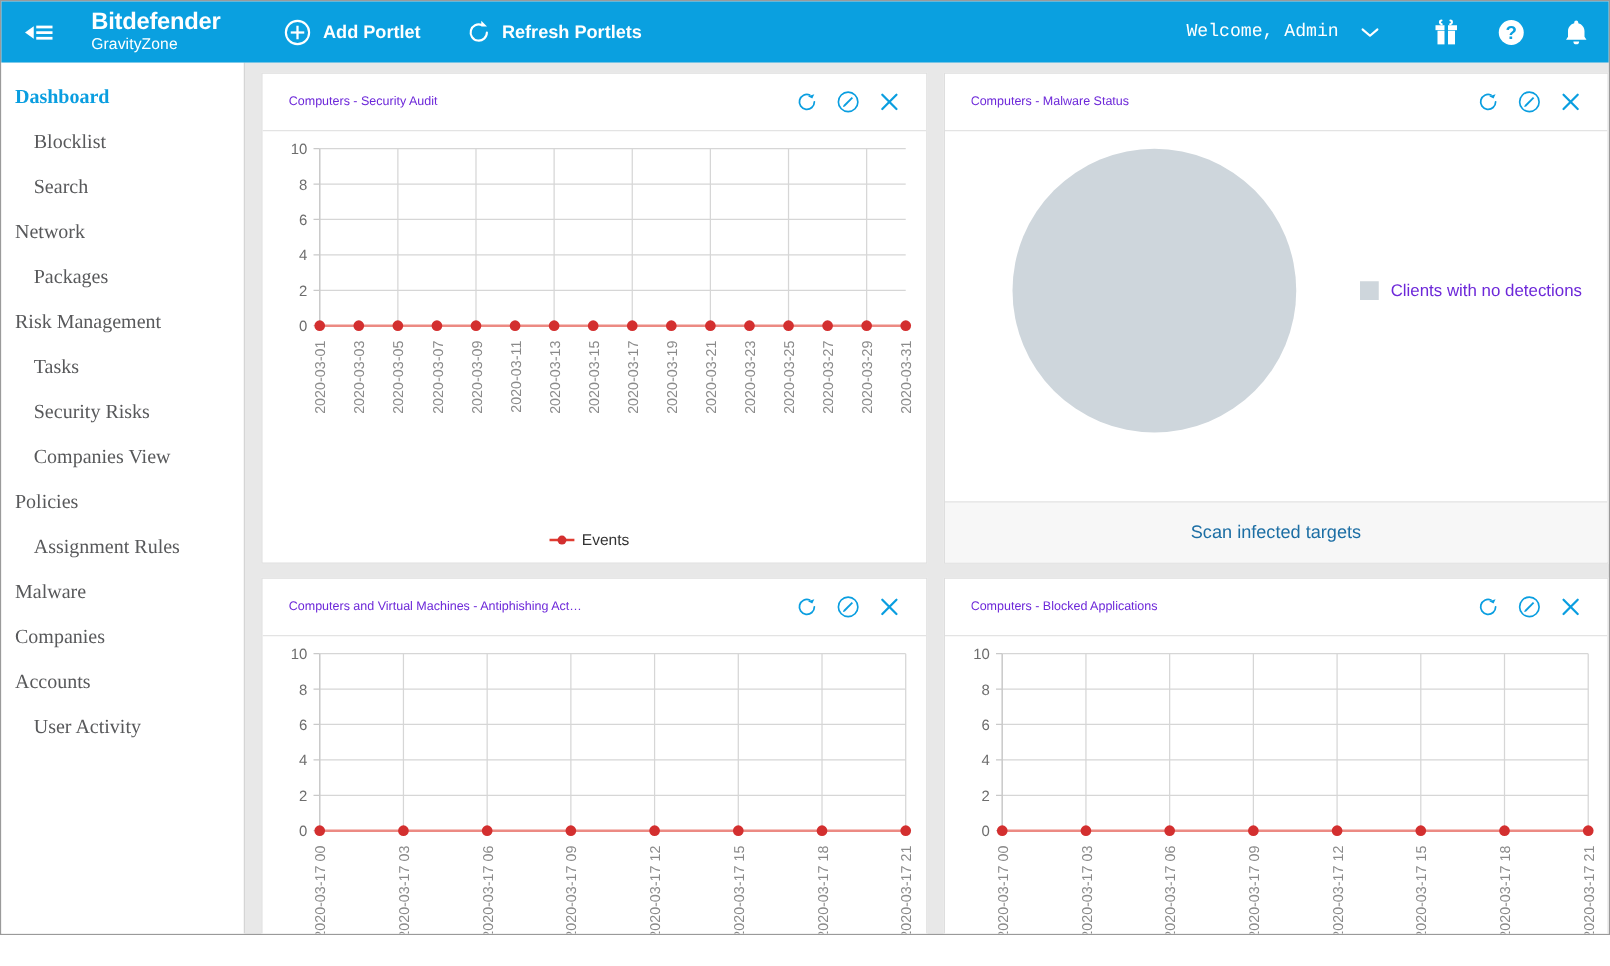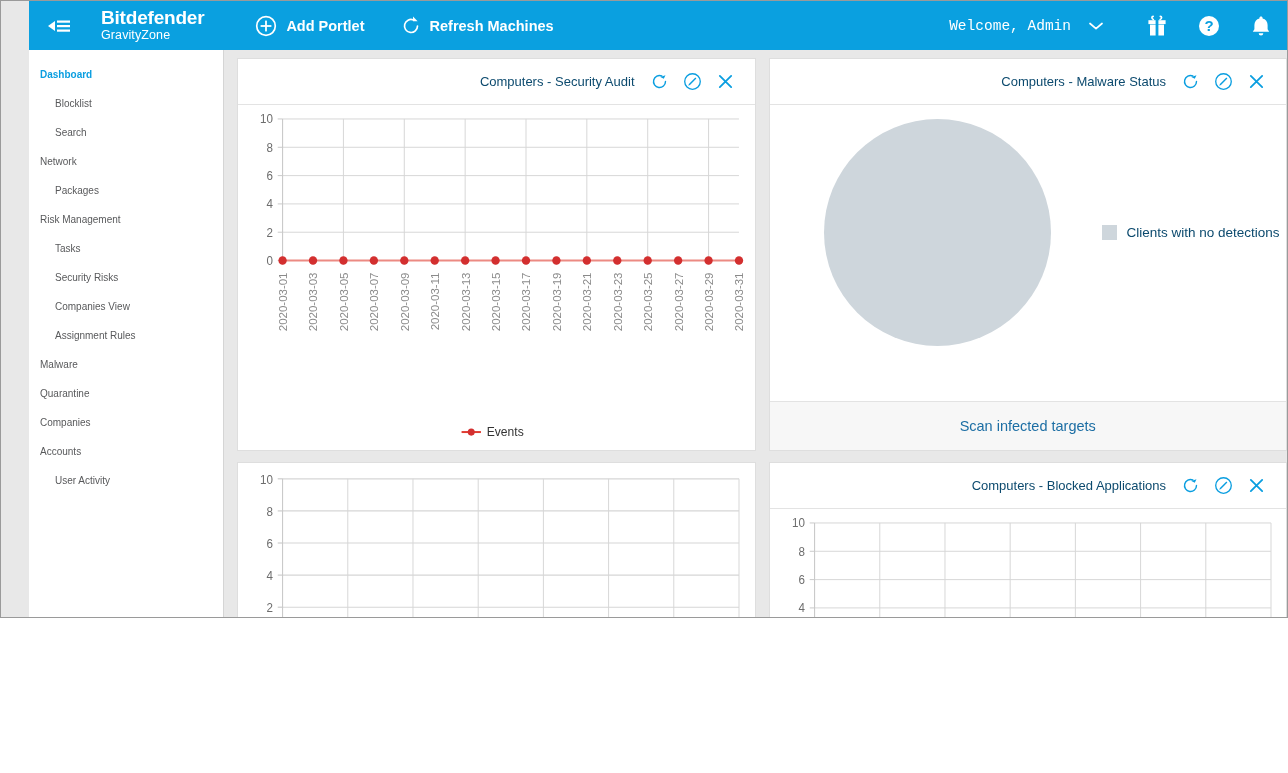"Bitdefender" .app { height: 618px -> 748px; padding-left: 28px -> none }
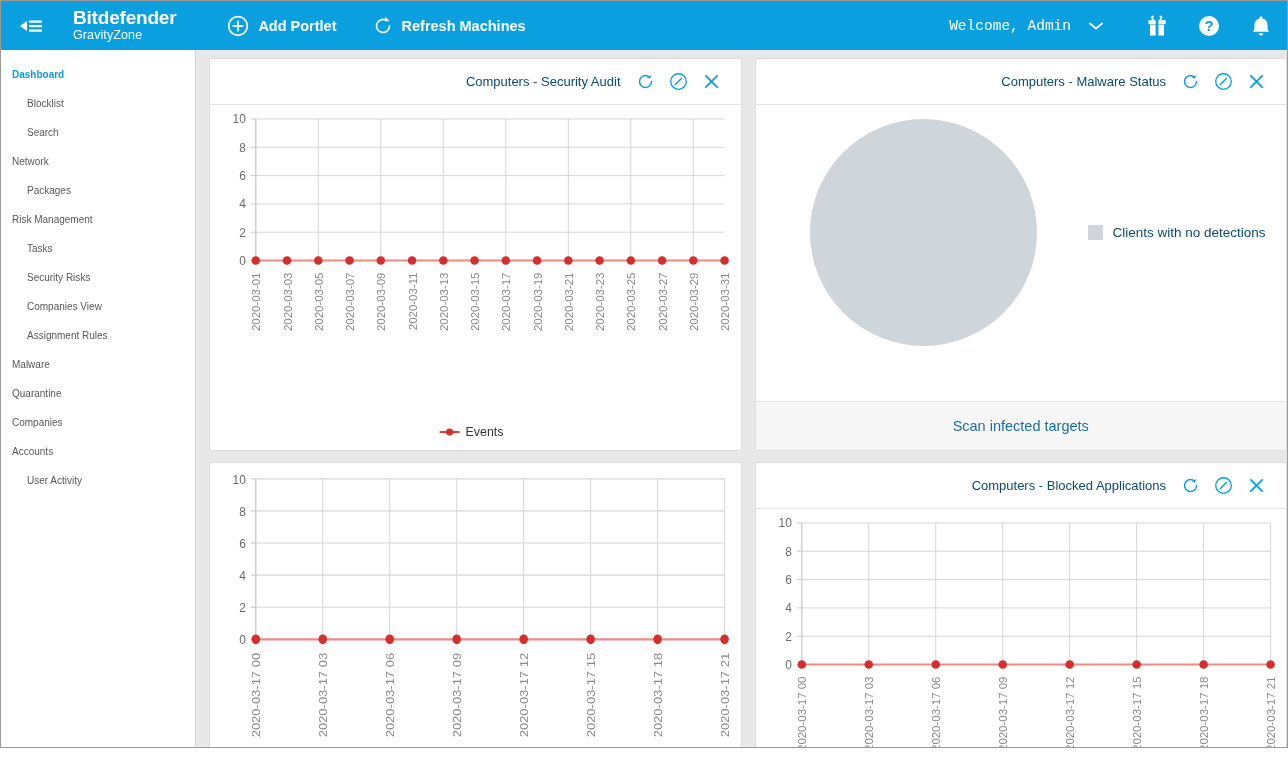"Refresh Machines" span { text: Machines -> Portlets }
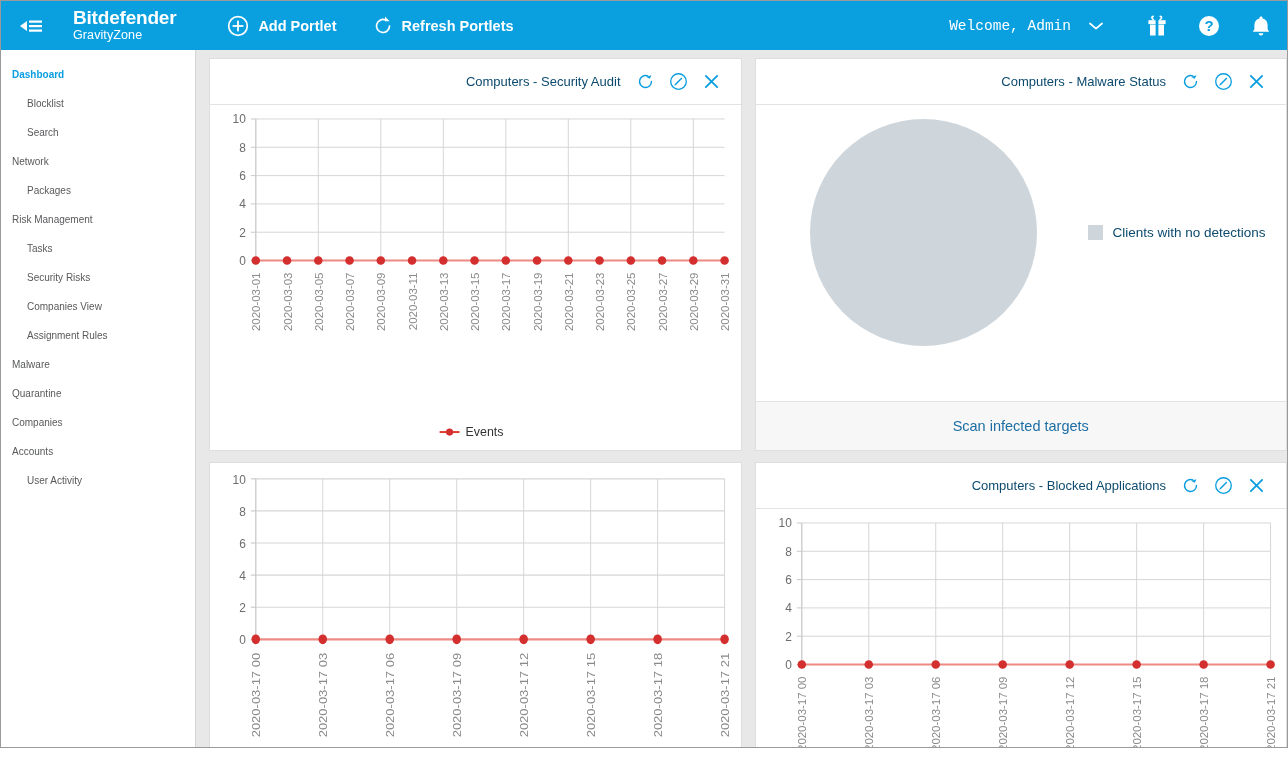"Dashboard" .nav-item { font-family: none -> Liberation Serif, serif; font-size: 10px -> 16px }
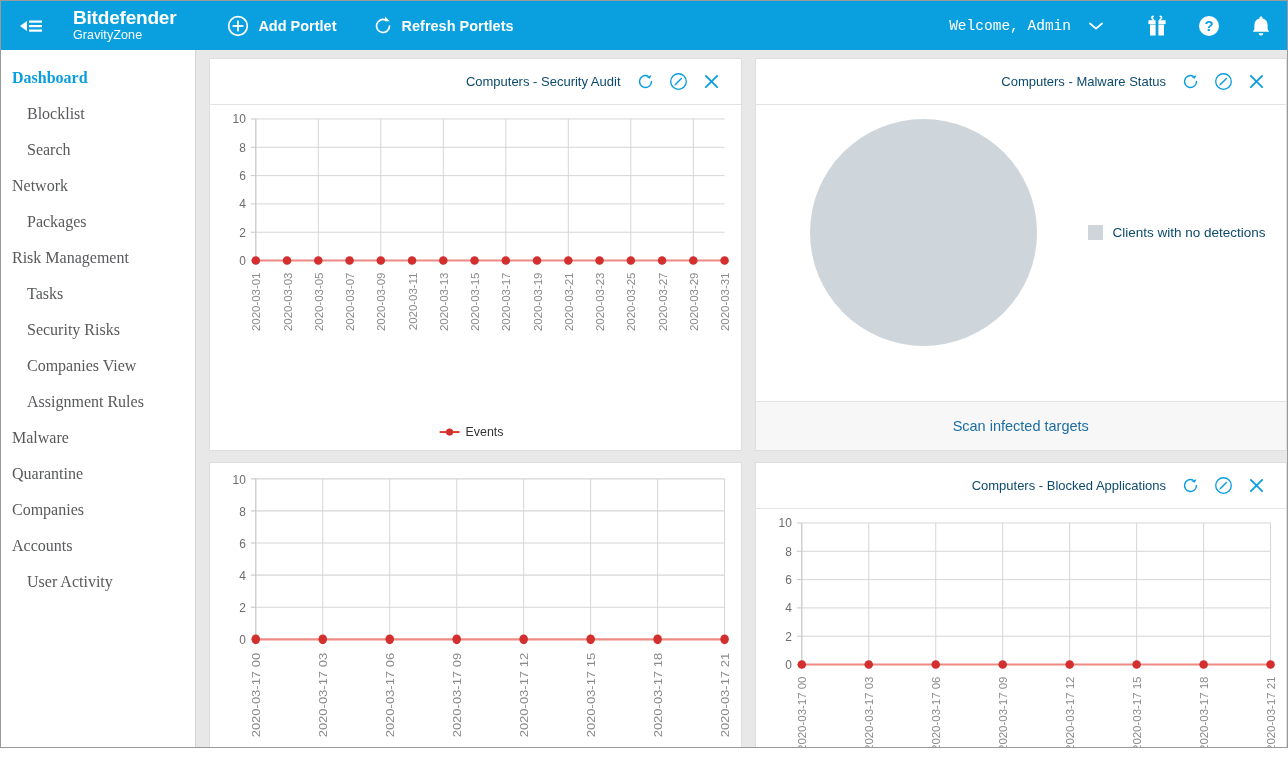"Computers - Security Audit" .portlet-title { color: #0c4a6e -> #6d28d9; font-size: 13px -> 10px; text-align: right -> none }
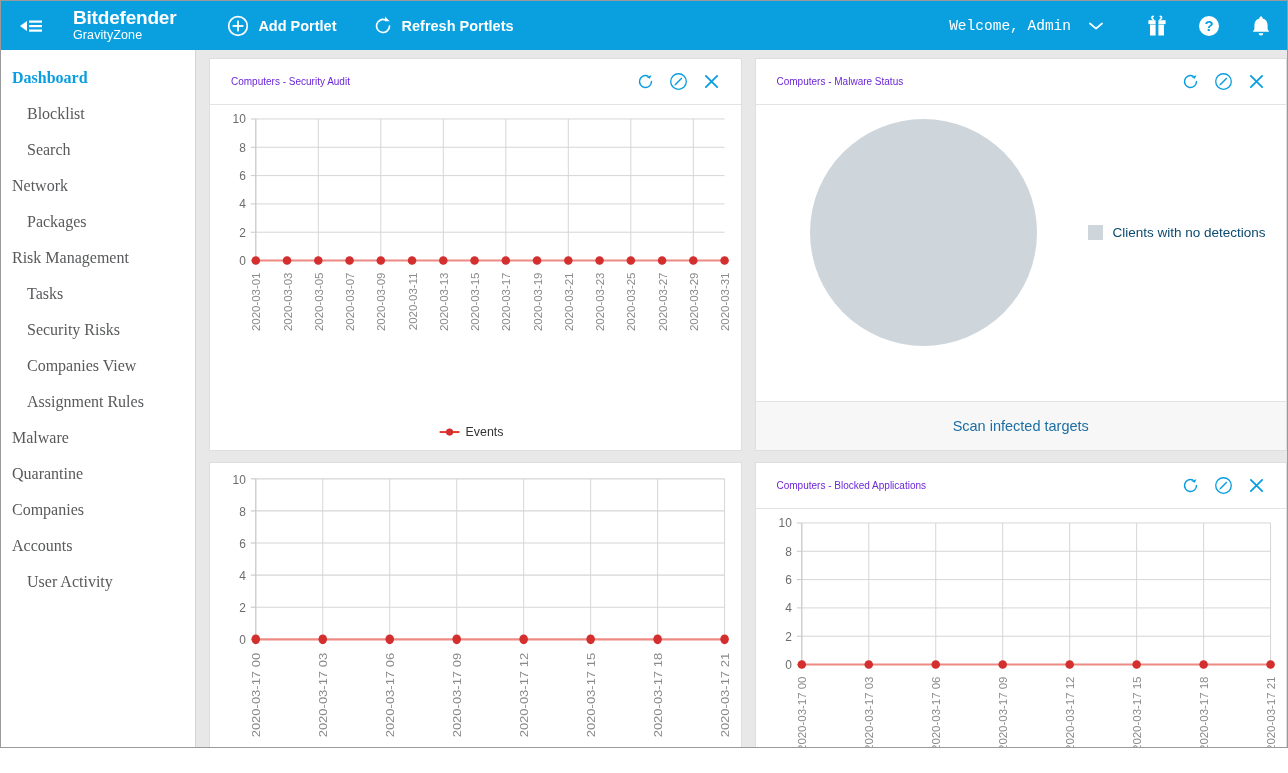"Clients with no detections" .legend-label { color: #0c4a6e -> #6d28d9 }
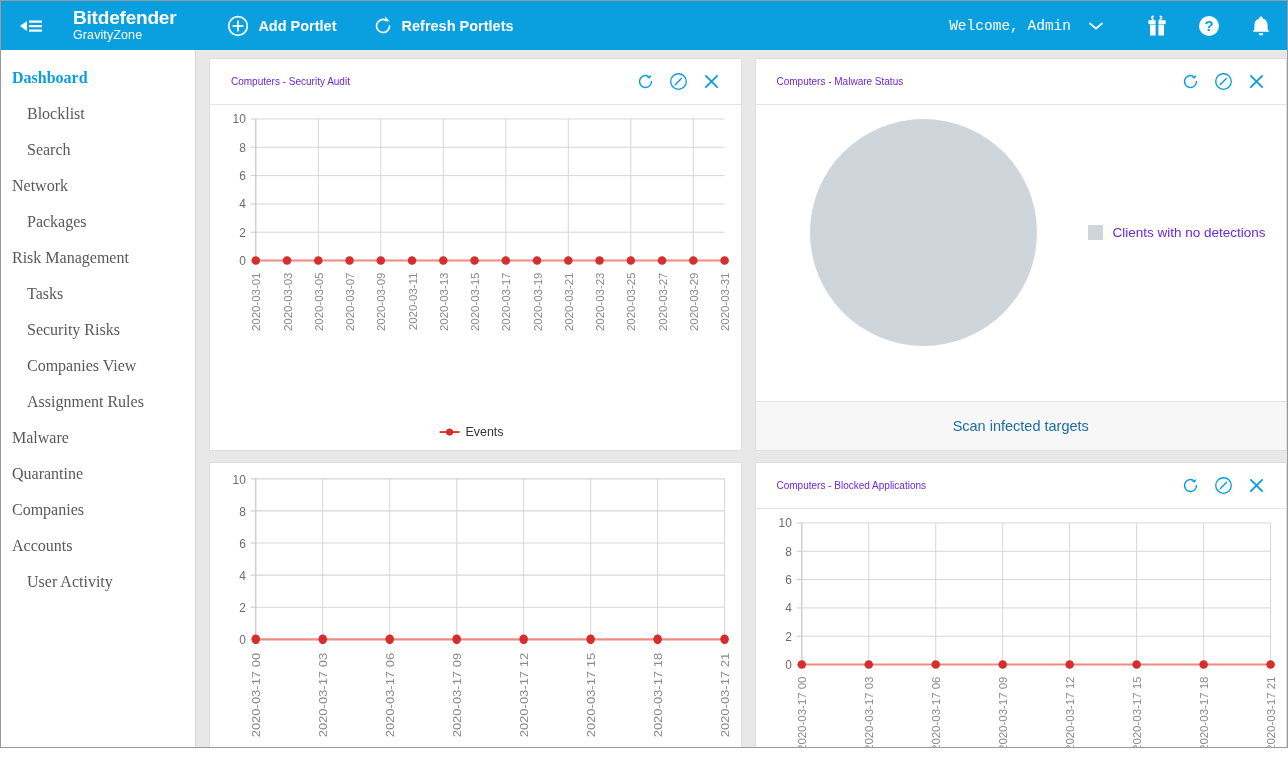"Policies" div.nav-item { html: none -> <div>Policies</div> }
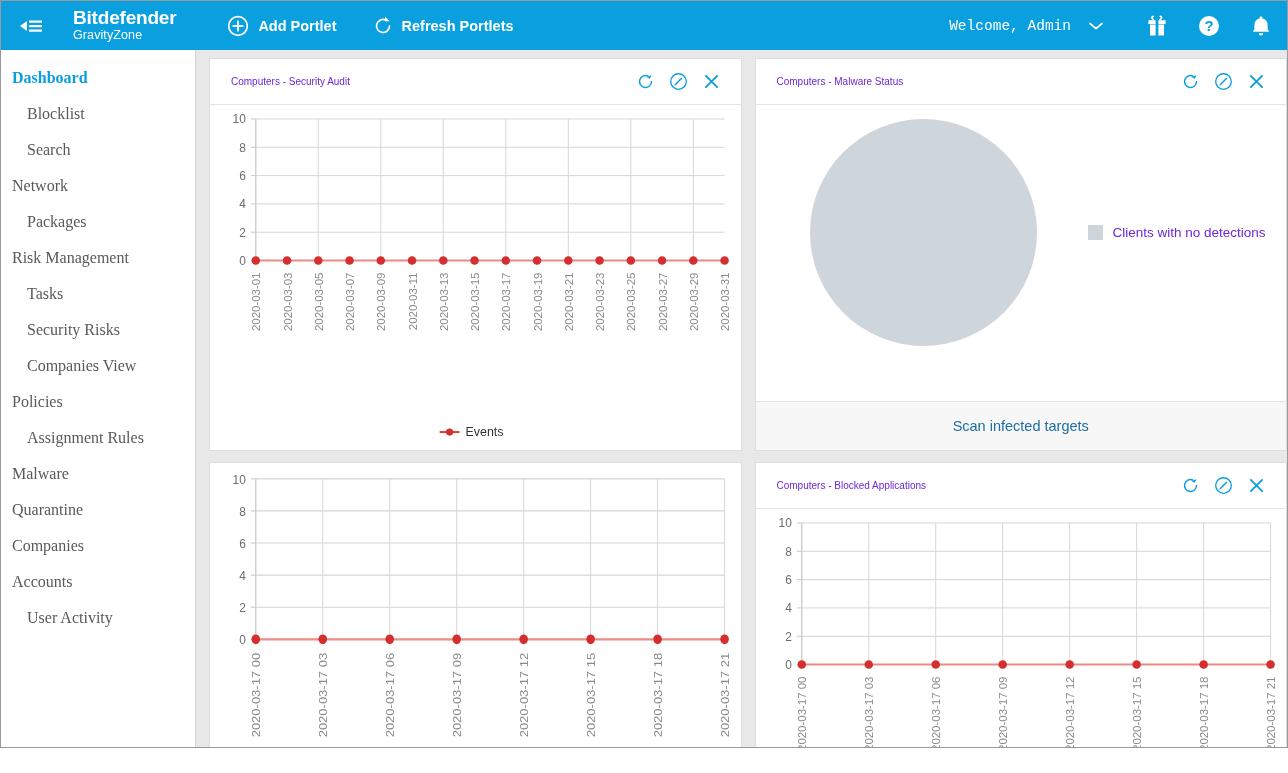"Computers and Virtual Machines -" div.portlet-head { html: none -> <div> <div>Computers and Virtual Machines - Antiphishing Act…</div> <div> <div> <svg> <path></path> <path></path> </svg> </div> <div> <svg> <circle></circle> <path></path> </svg> </div> <div> <svg> <path></path> </svg> </div> </div> </div> }
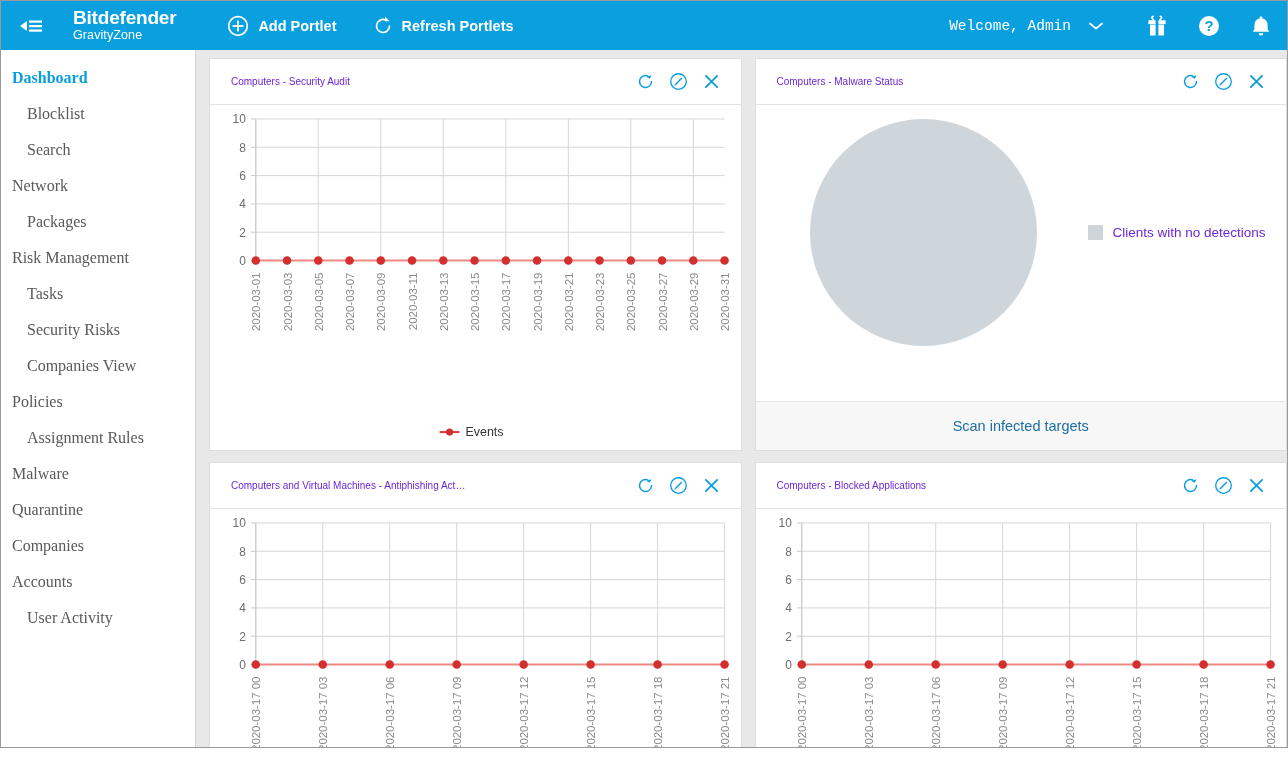"Quarantine" div.nav-item { html: <div>Quarantine</div> -> none }
